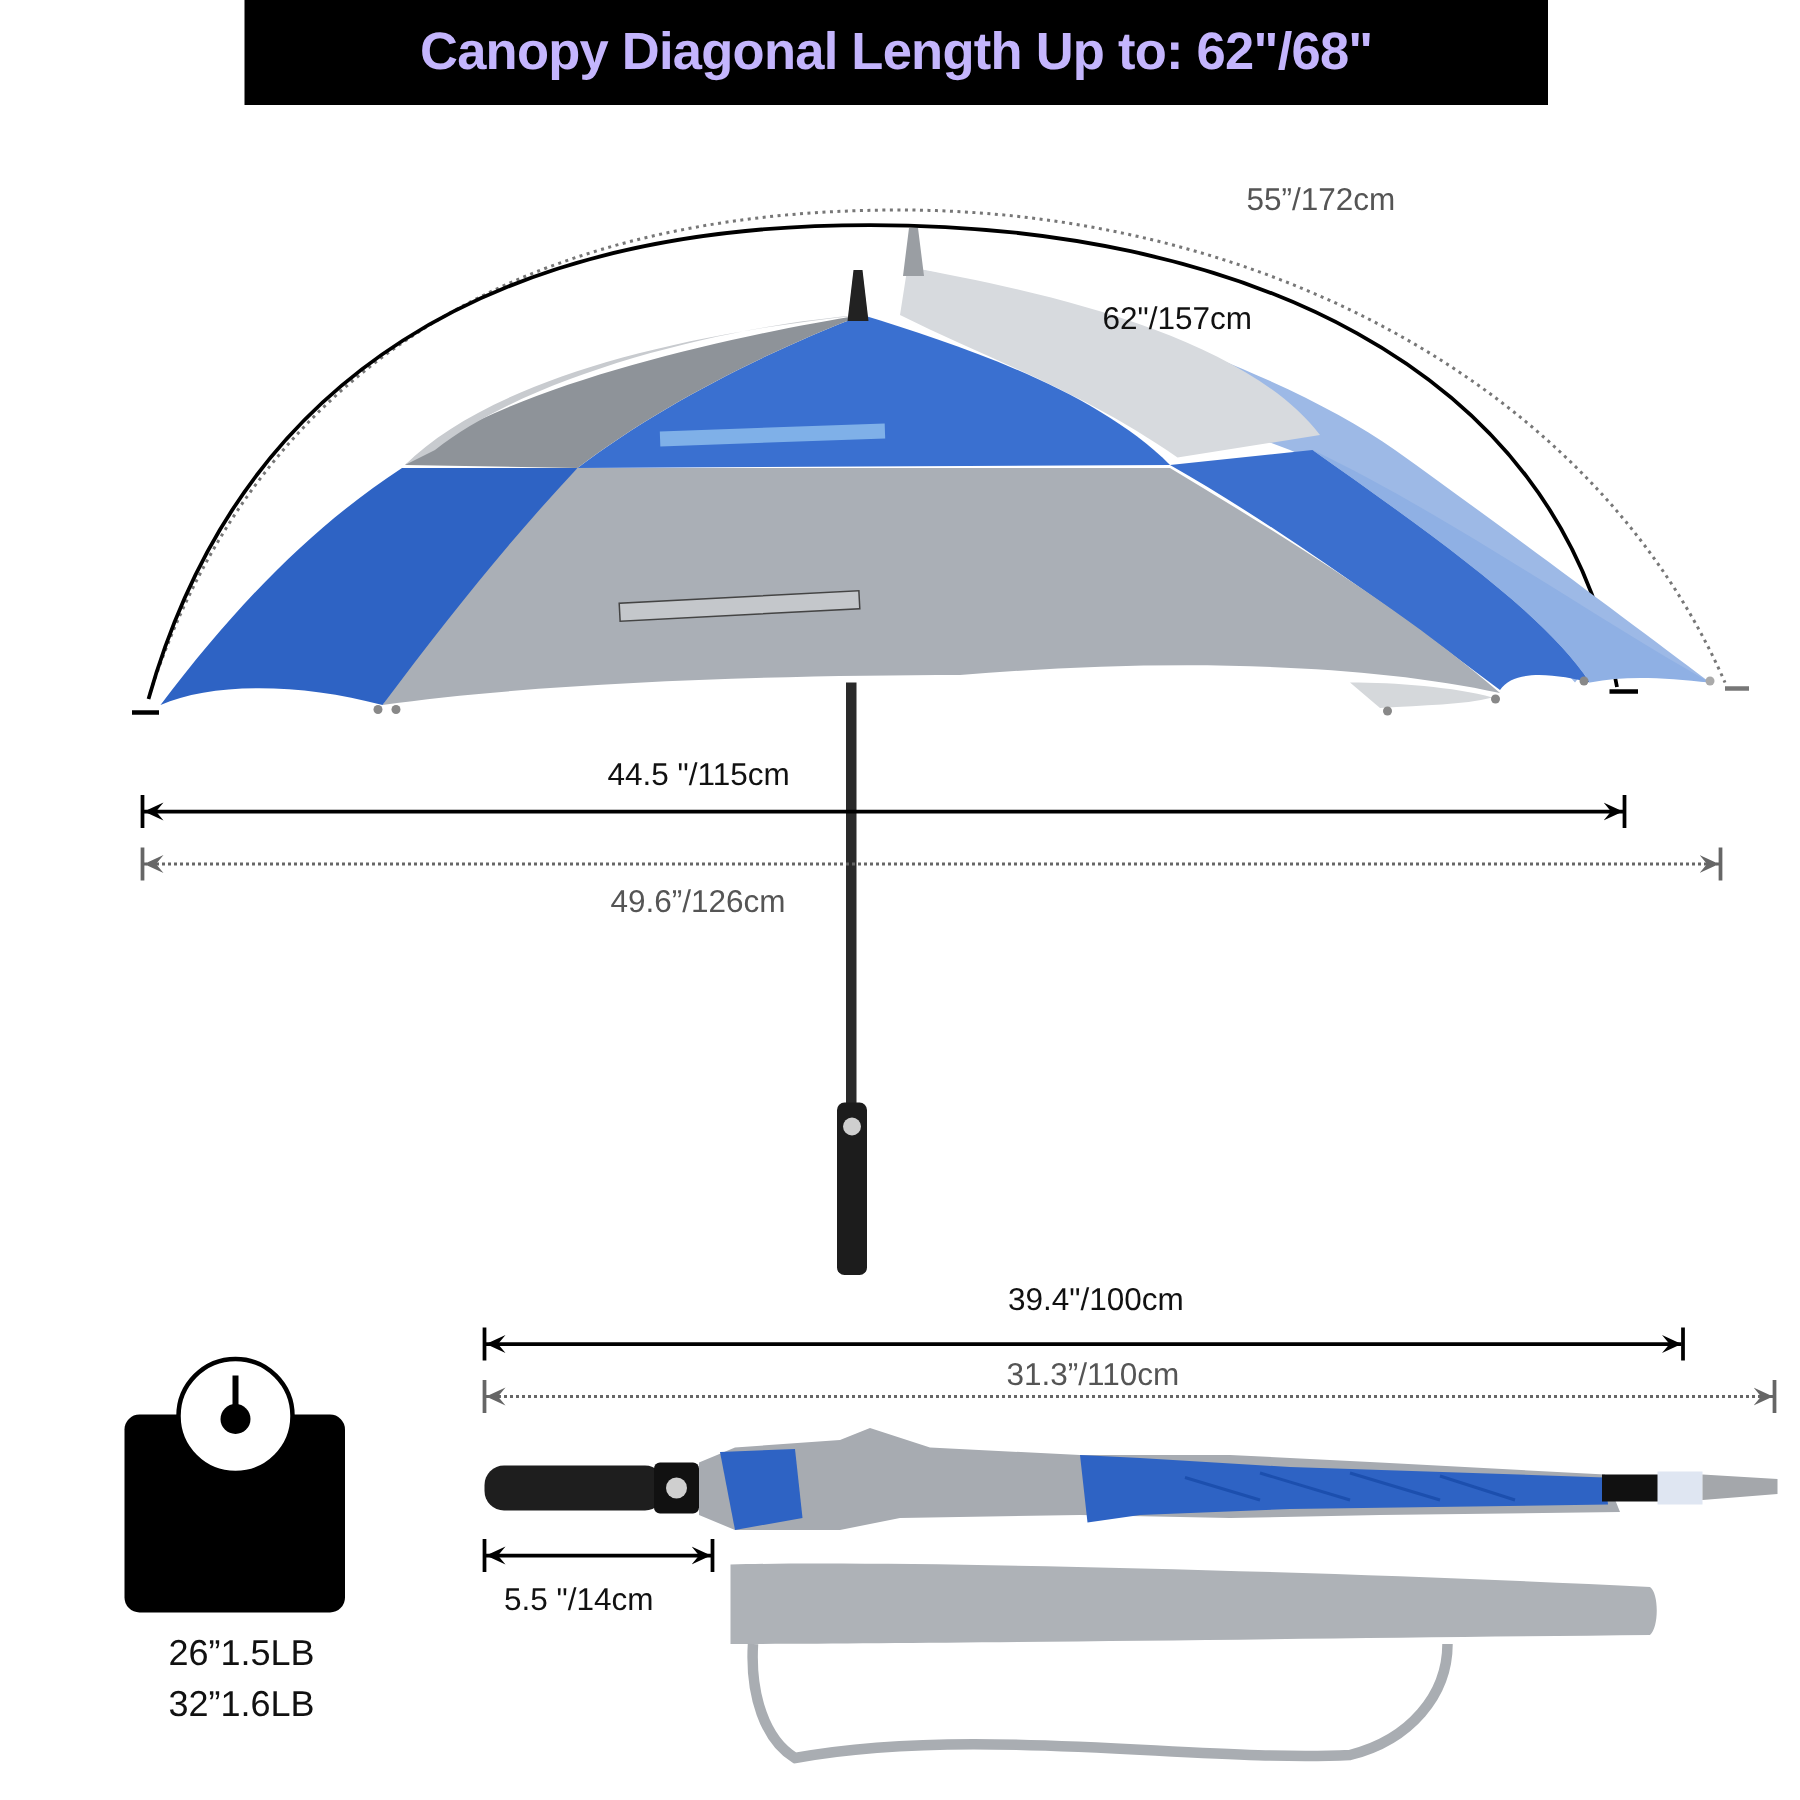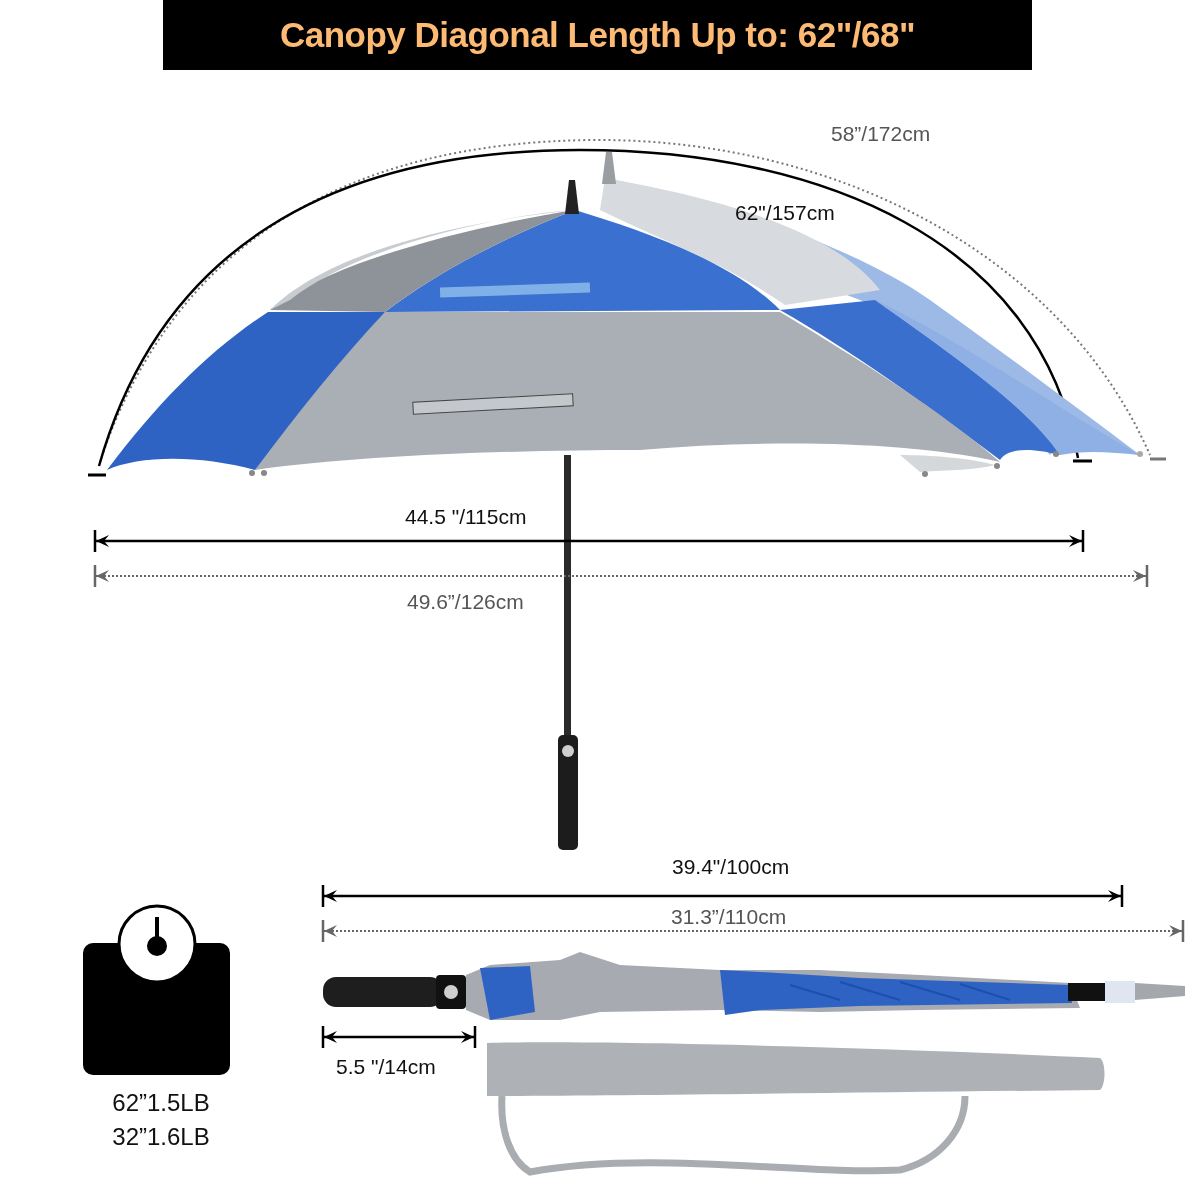"Canopy Diagonal Length Up to:" .title-bar { color: #fdba74 -> #c4b5fd }
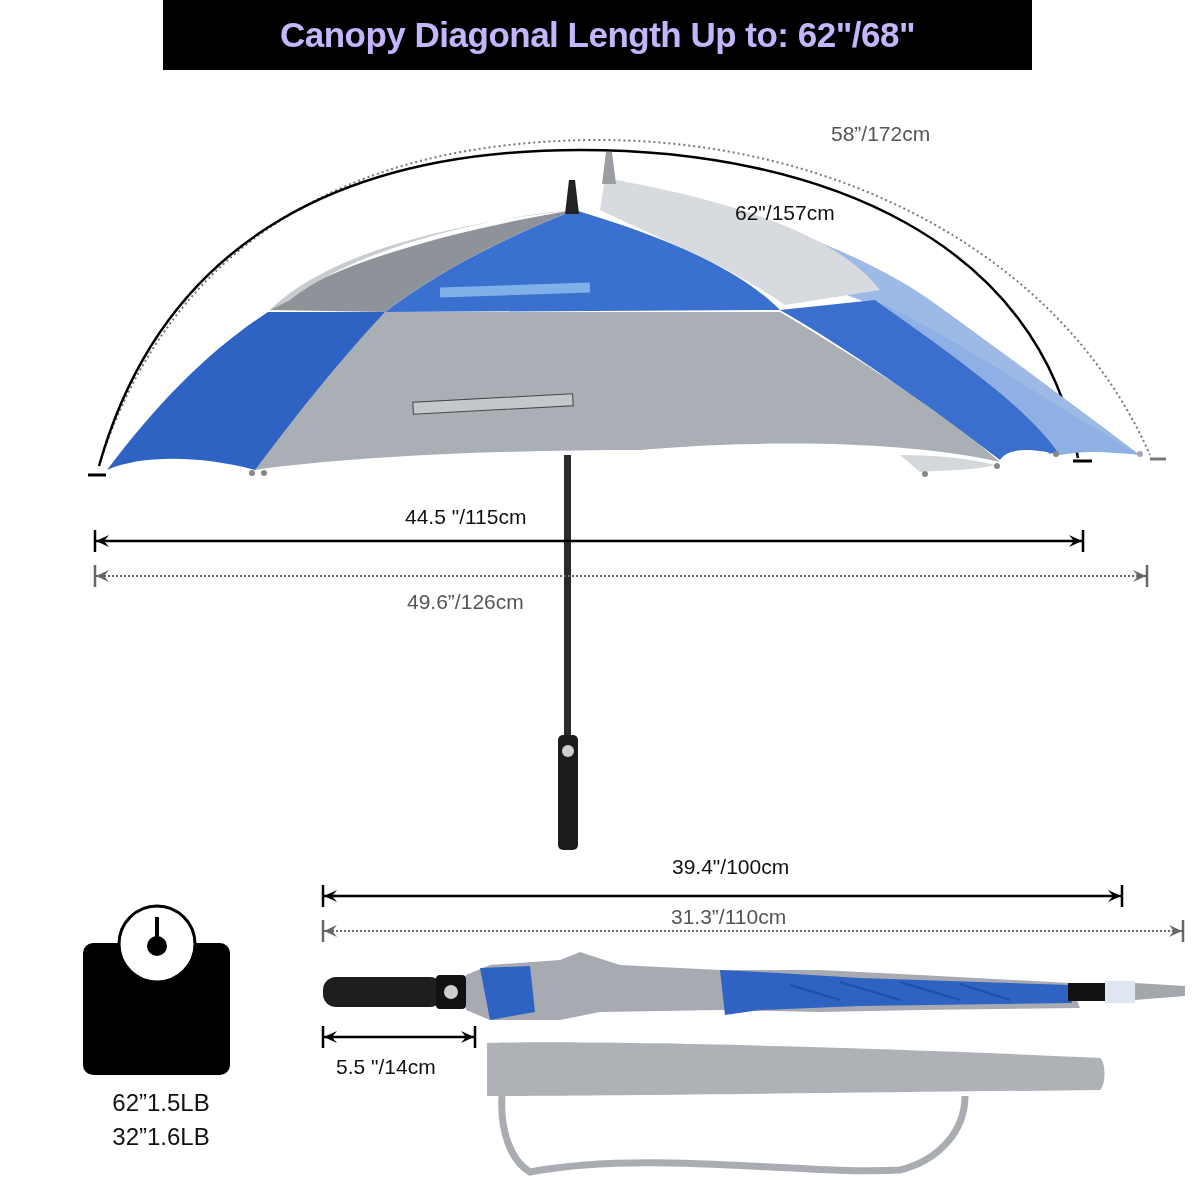"58”/172cm" div.lbl { text: 58 -> 55 }
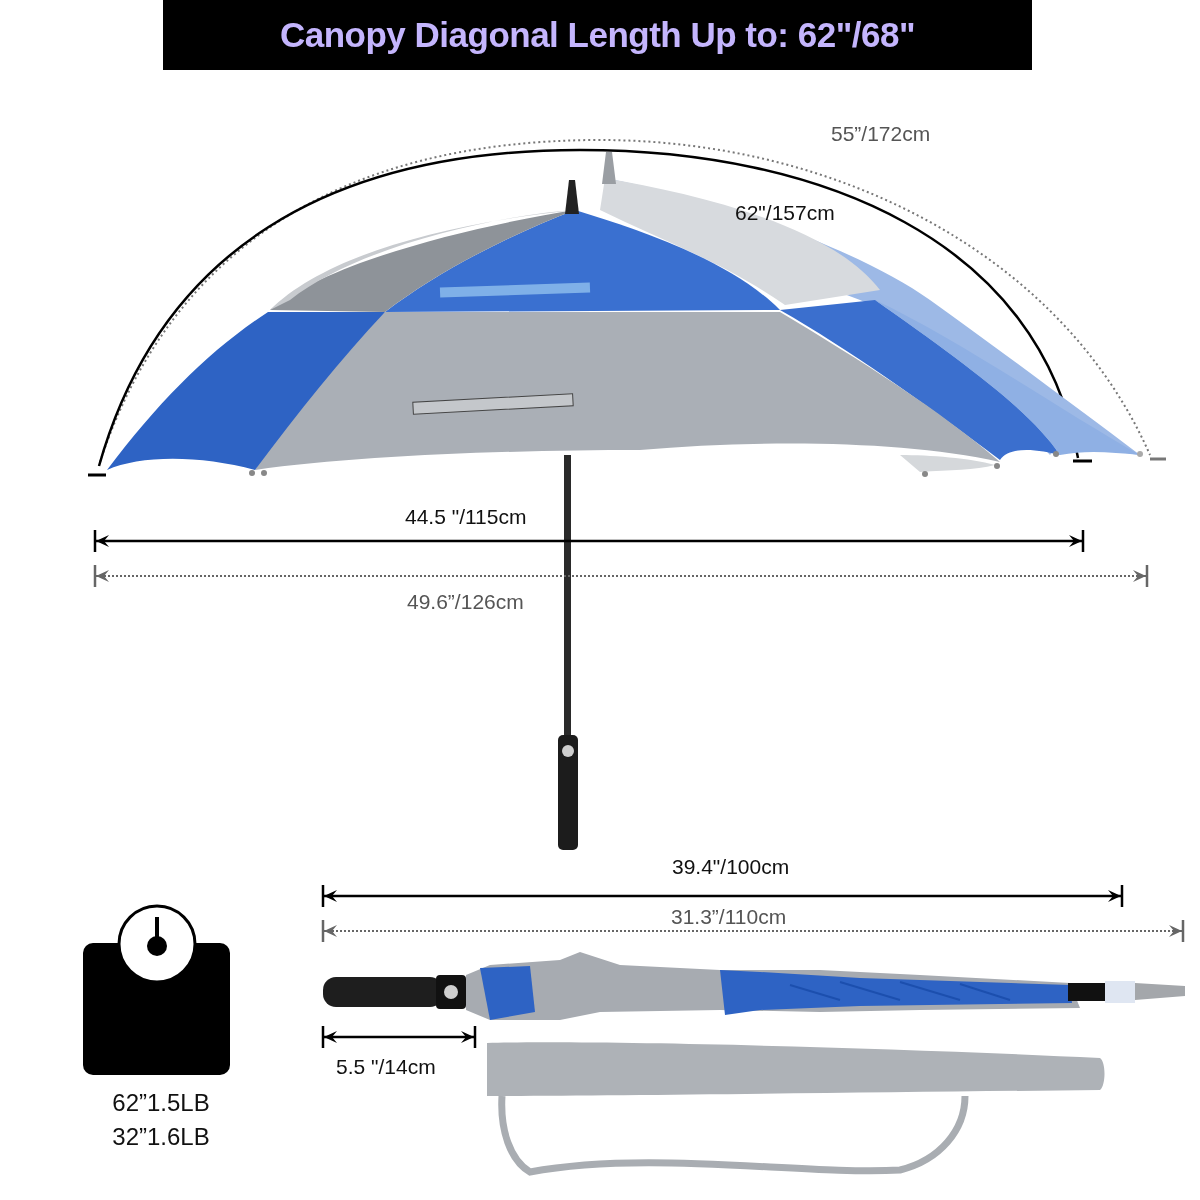"62”1.5LB" div.weight { text: 62 -> 26 }
